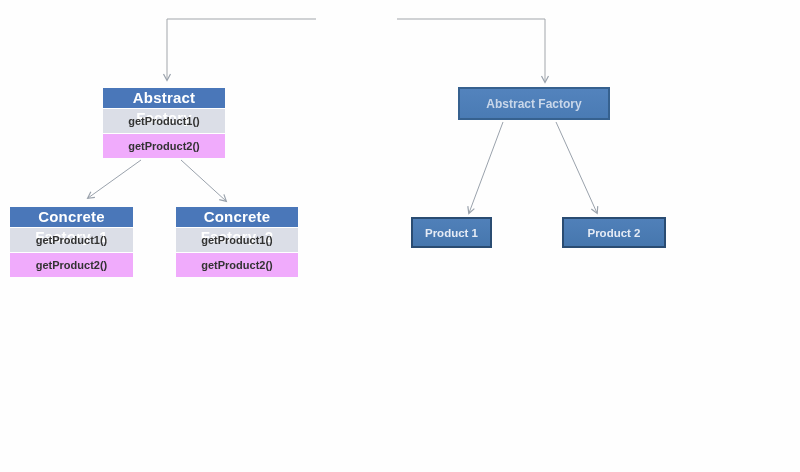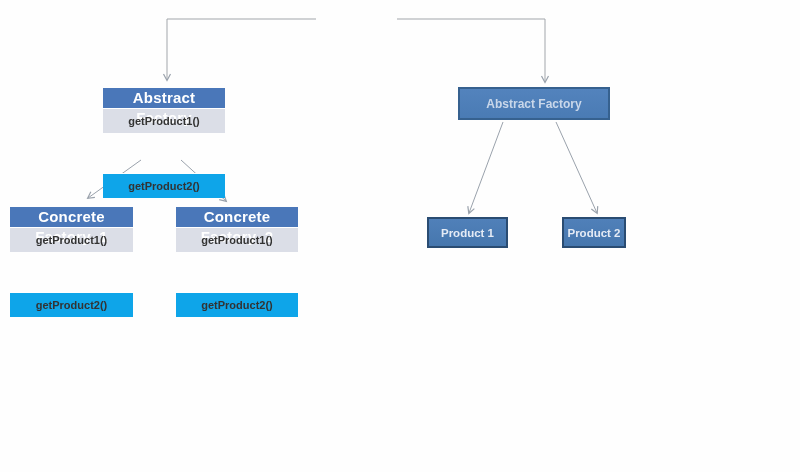"getProduct2()" .classtable .trow.r2 { background: #0ea5e9 -> #f0abfc; margin-top: 40px -> none }
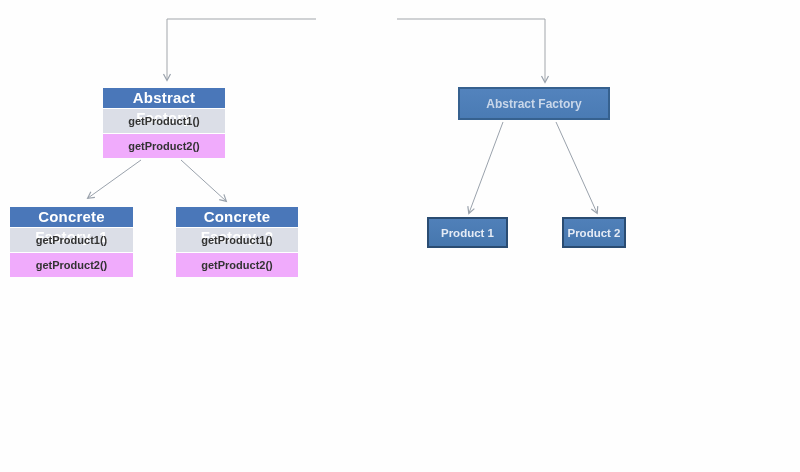"Product 1" .node-product-1 { left: 427px -> 411px }
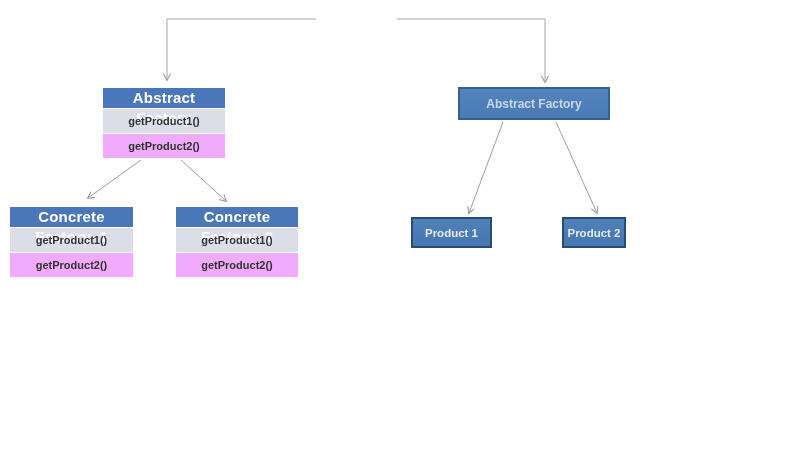"Product 2" .node-product-2 { width: 64px -> 104px }
